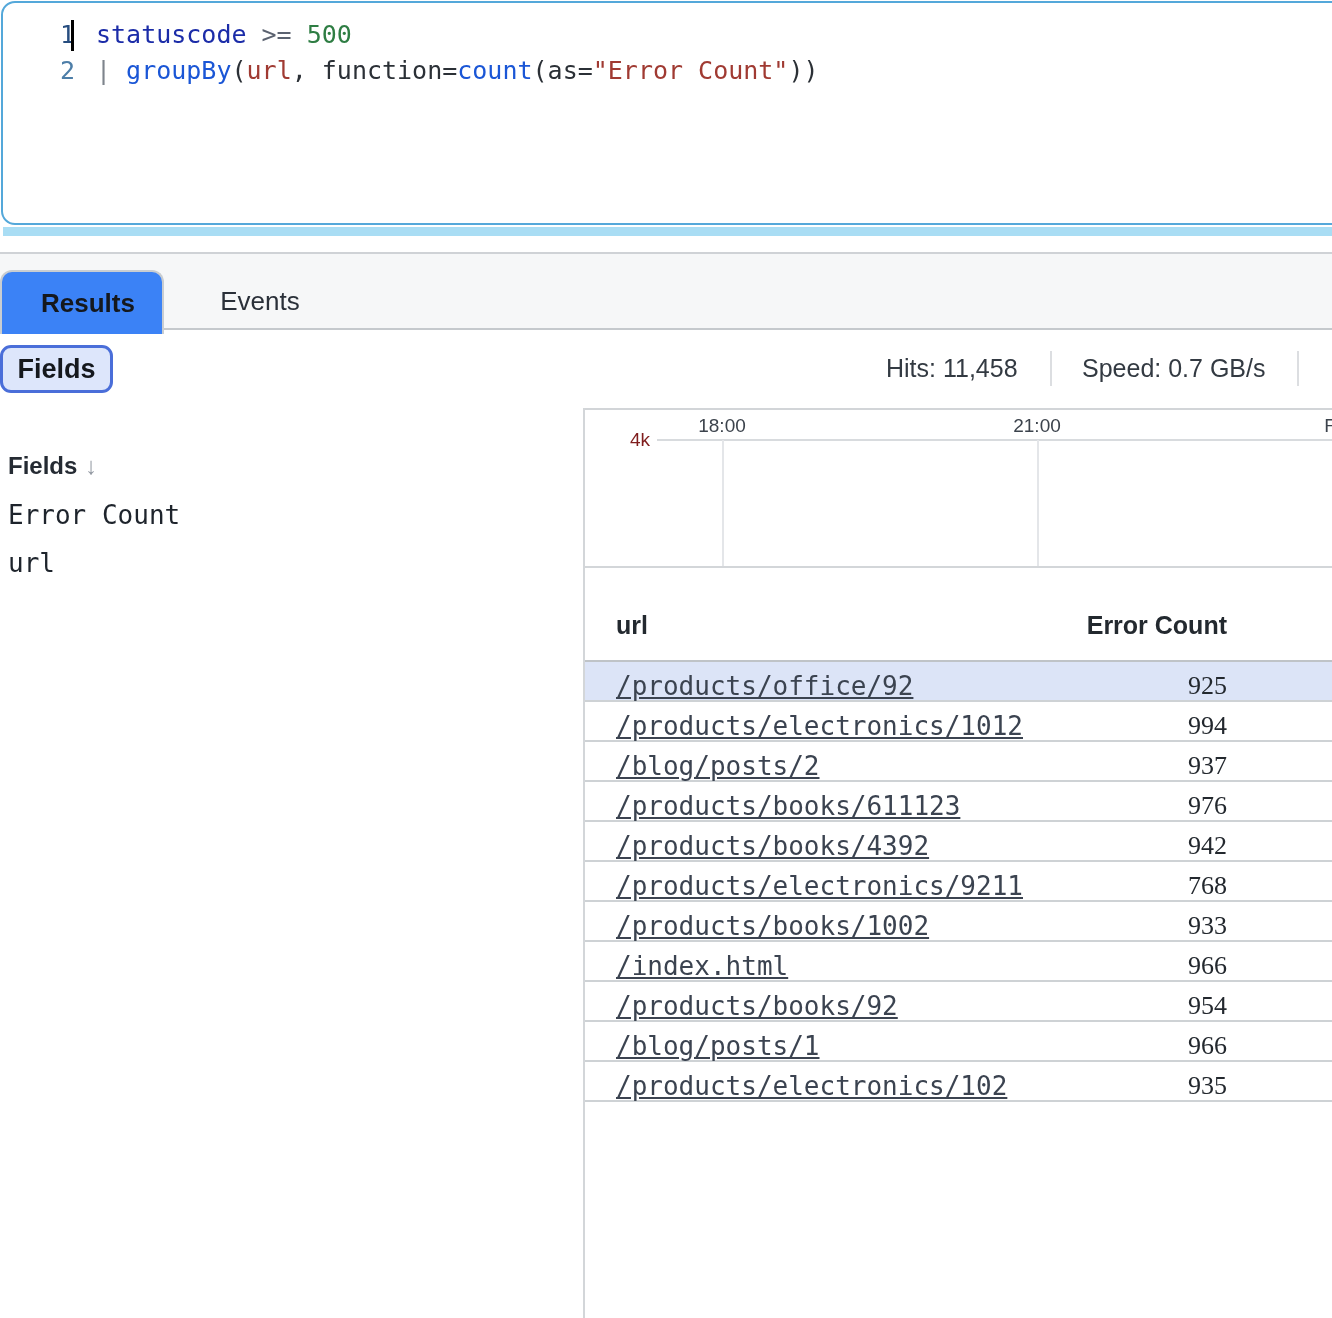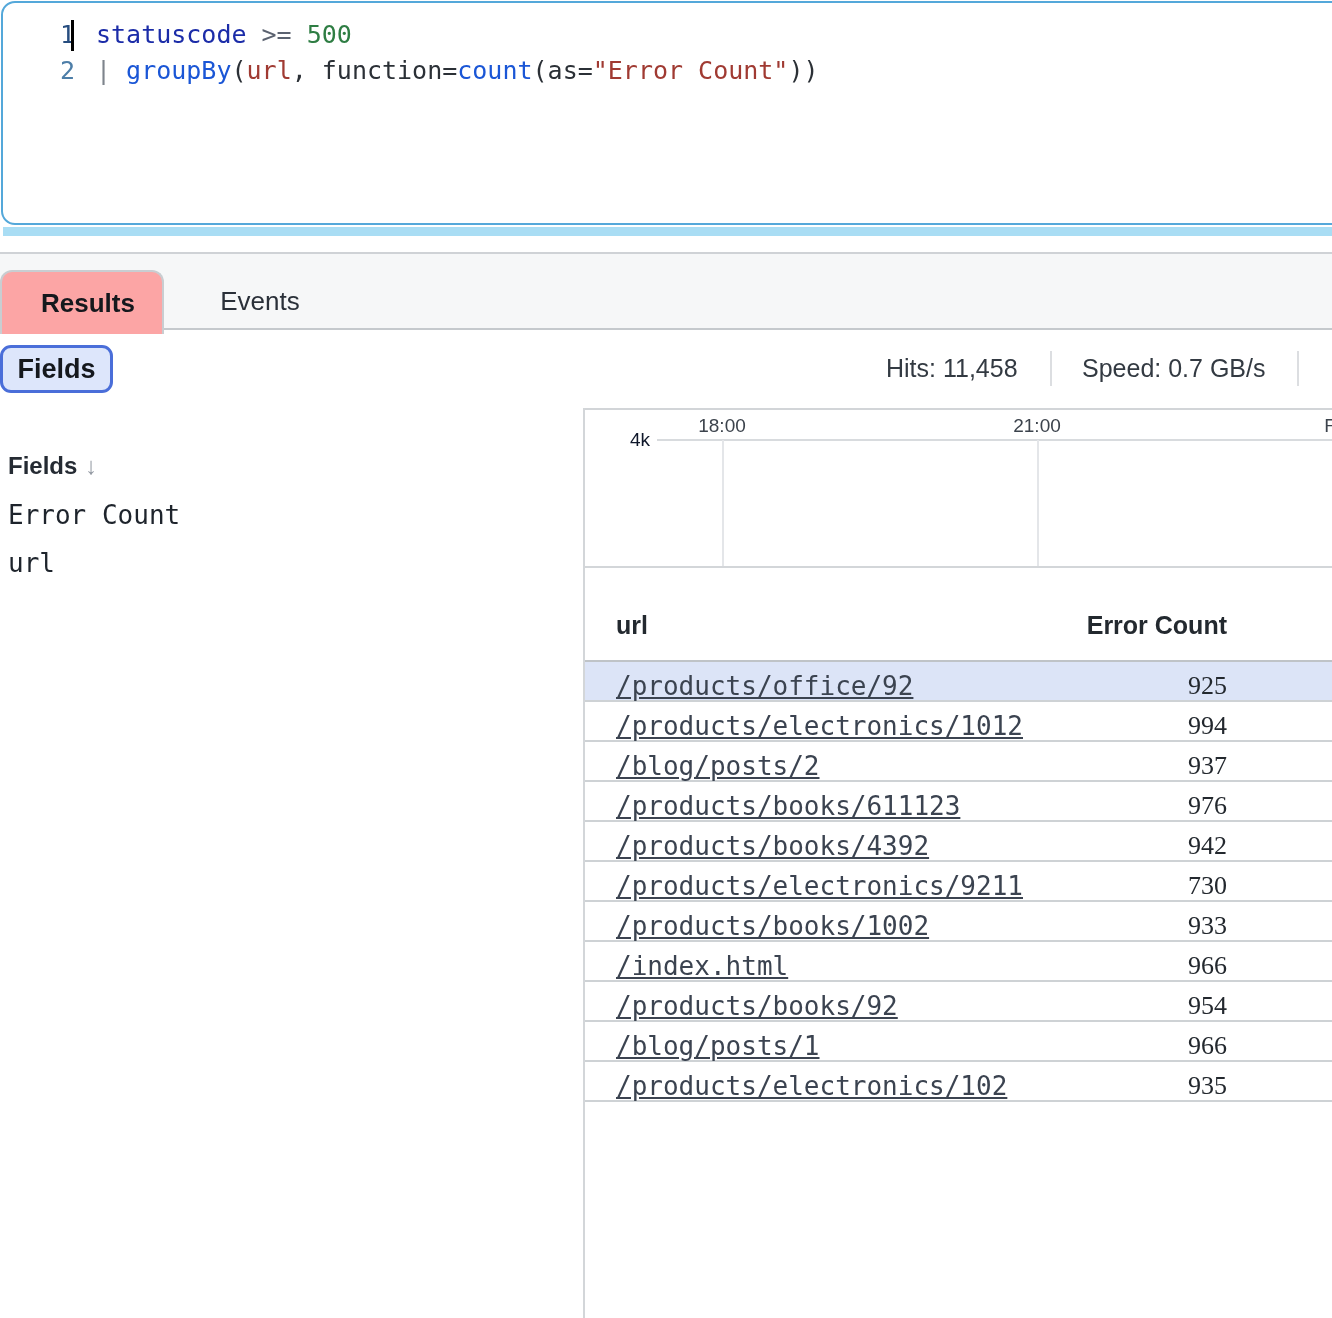"Results" .tab-results { background: #fca5a5 -> #3b82f6 }
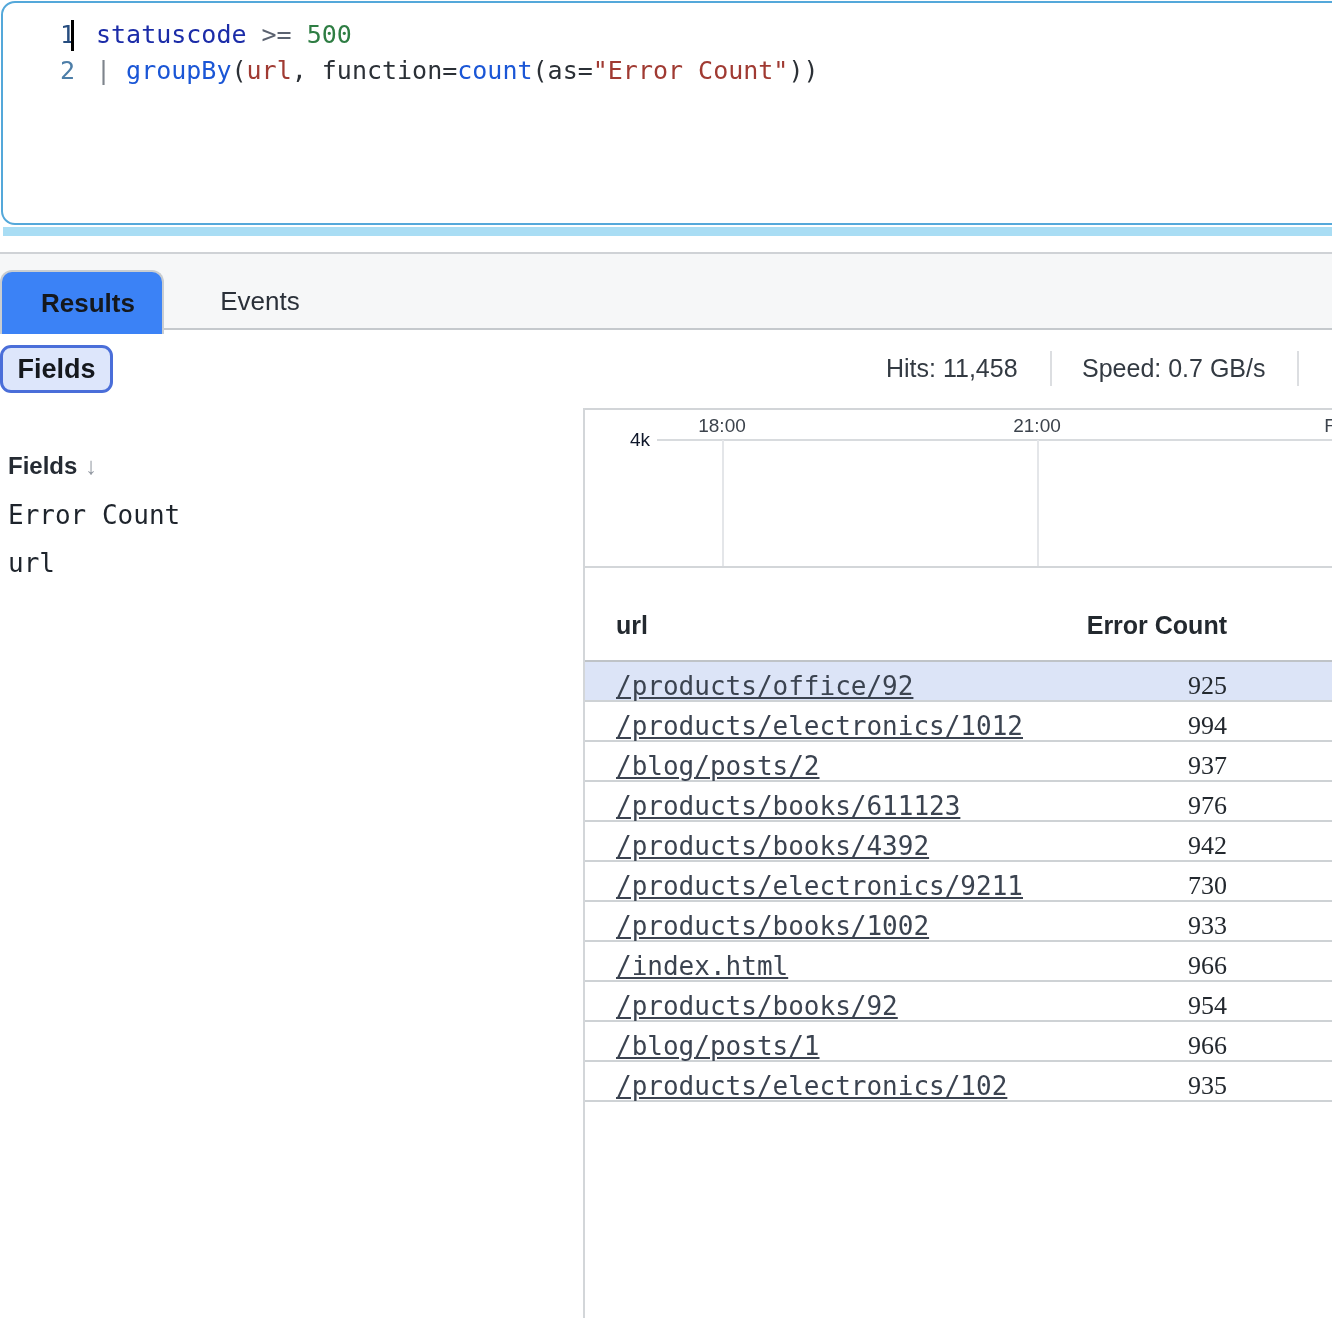"4k" .y-tick { color: #0f172a -> #7f1d1d }
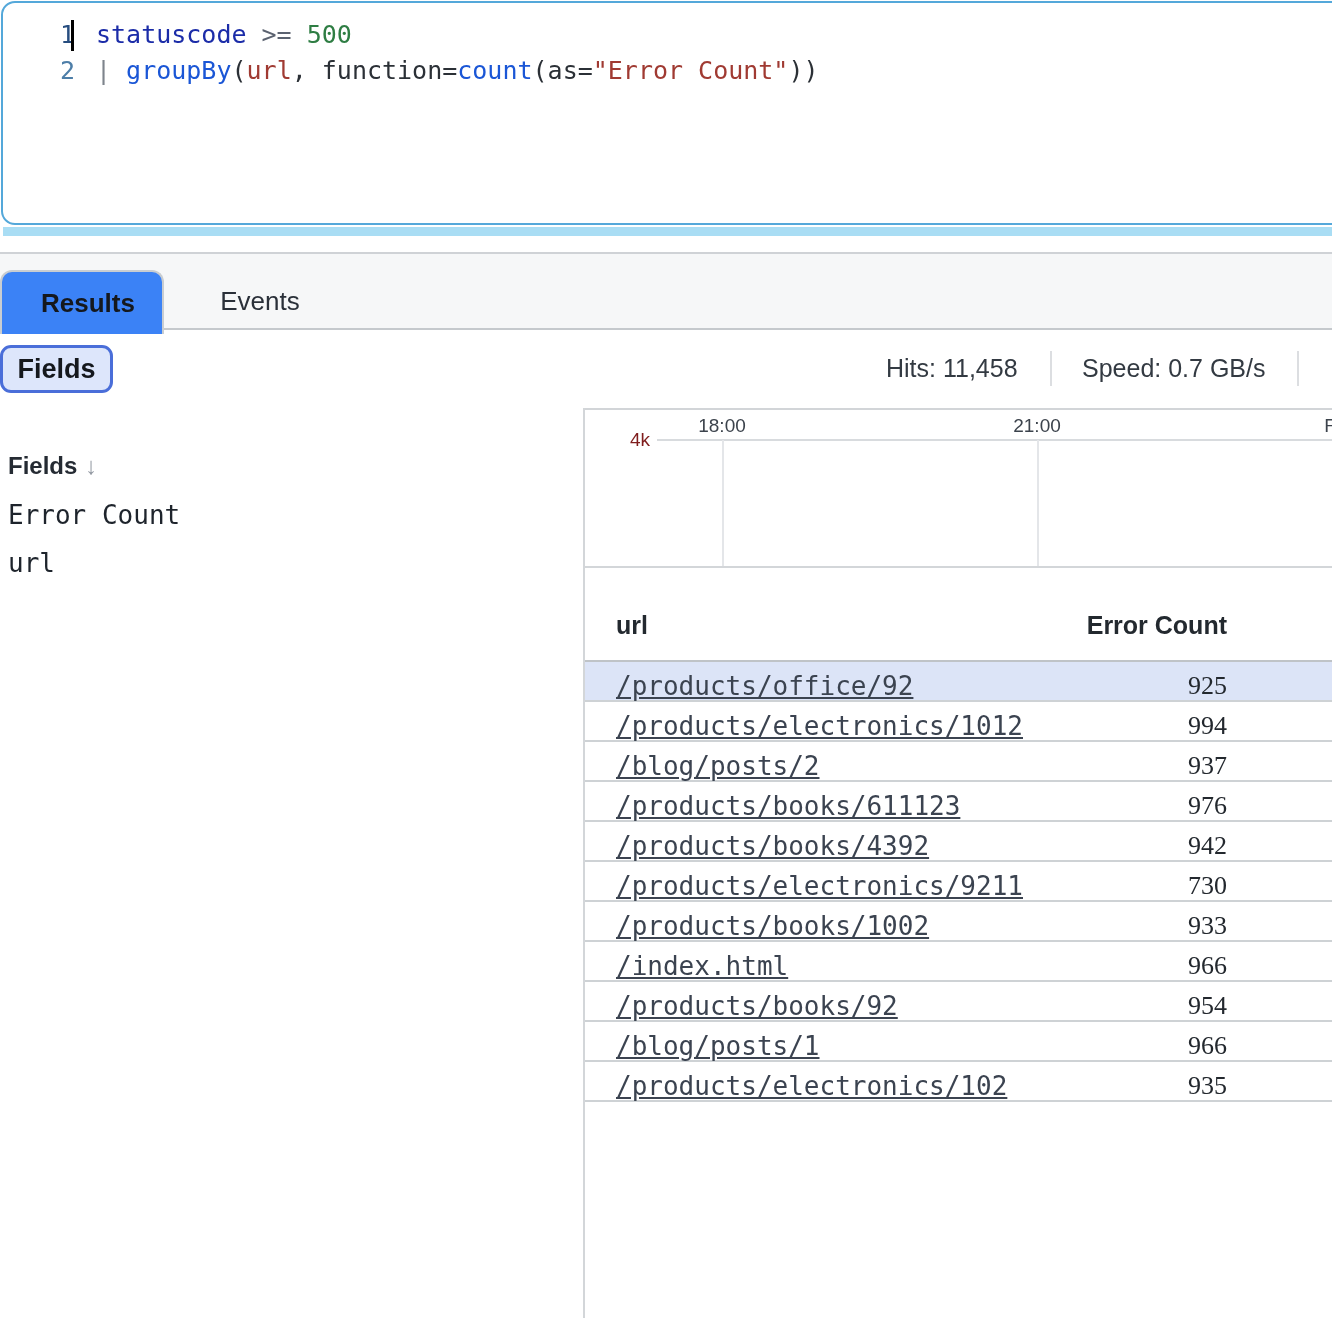"730" span.td-count { text: 730 -> 768 }
